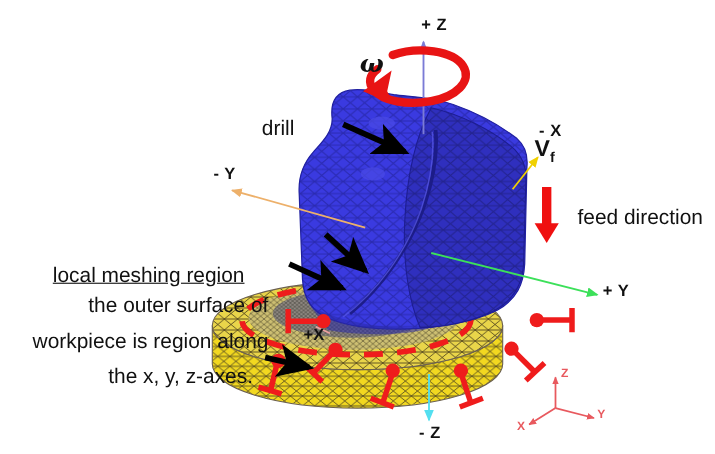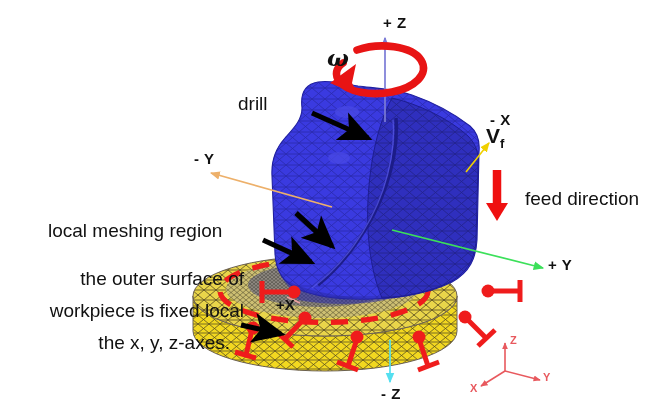"drill" div.lbl { top: 93px -> 107px }
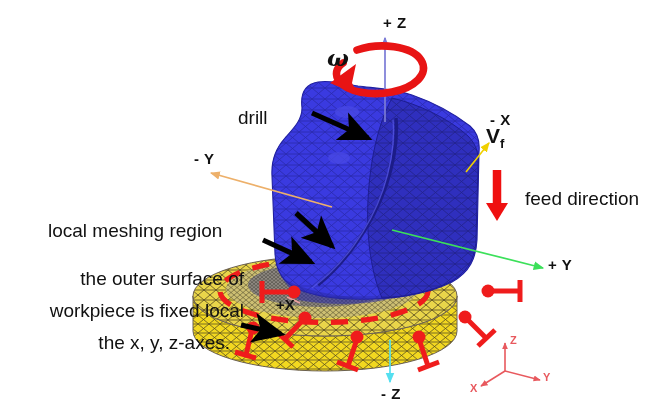"local meshing region" div.lbl { text-decoration: none -> underline; top: 220px -> 240px }
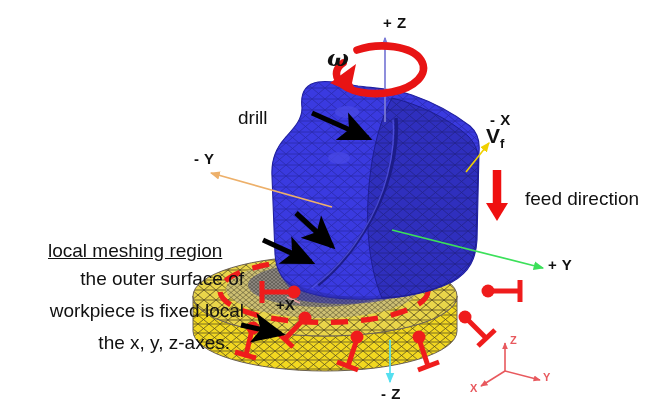"workpiece is fixed local" div.lbl { text: fixed local -> region along }
